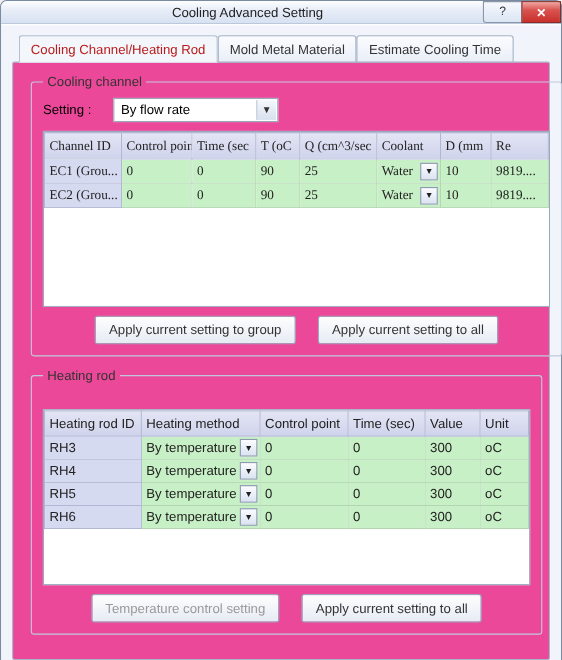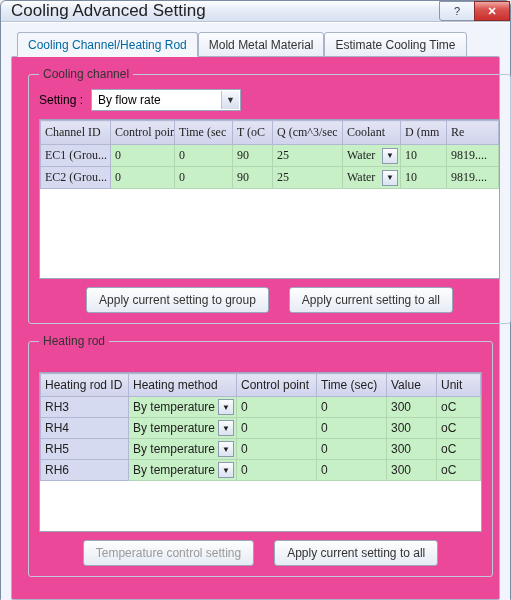"Cooling Advanced Setting" .titlebar .title { font-size: 17px -> 12px; text-align: none -> center }
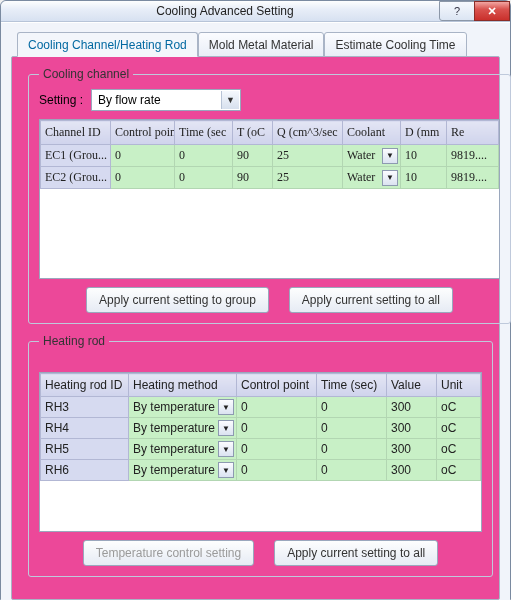"Cooling Channel/Heating Rod" .tab.active { color: #0369a1 -> #b91c1c }
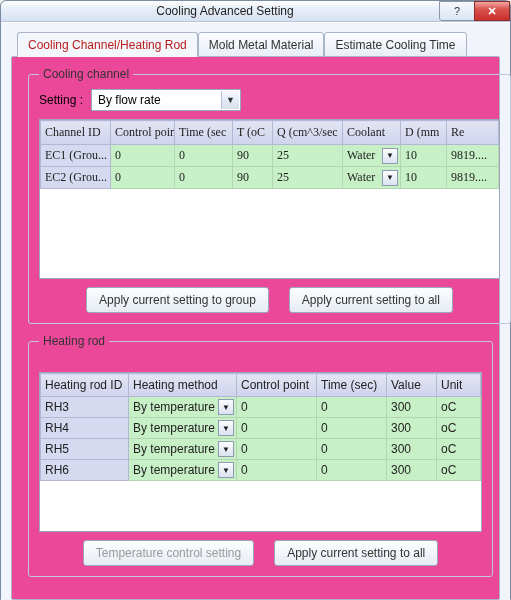"Setting :" .row { gap: 8px -> 20px }
